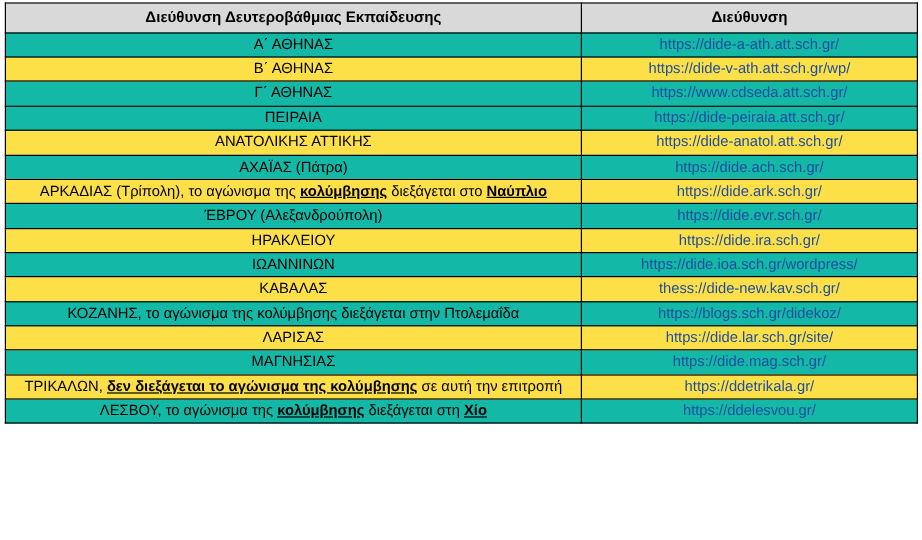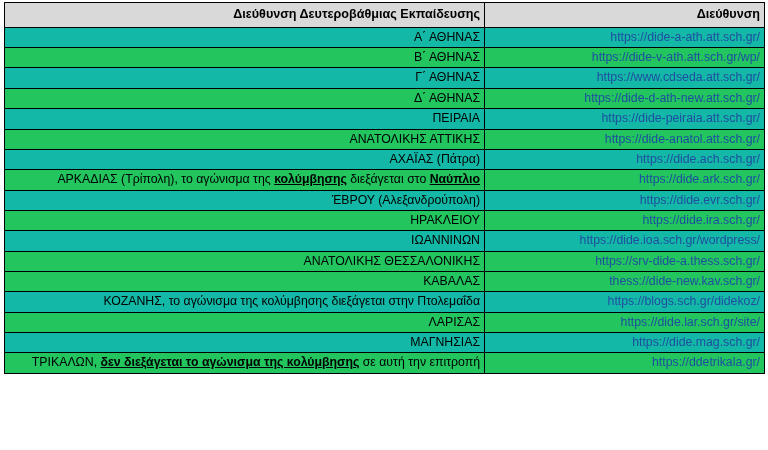"Διεύθυνση Δευτεροβάθμιας Εκπαίδευσης" table.dide-table th, table.dide-table td { text-align: right -> center }
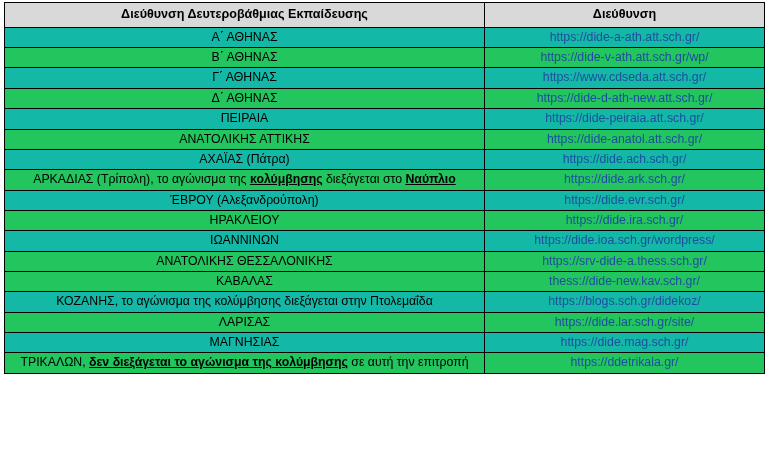"Β΄ ΑΘΗΝΑΣ" table.dide-table tbody tr.plain td { background: #22c55e -> #fde047 }
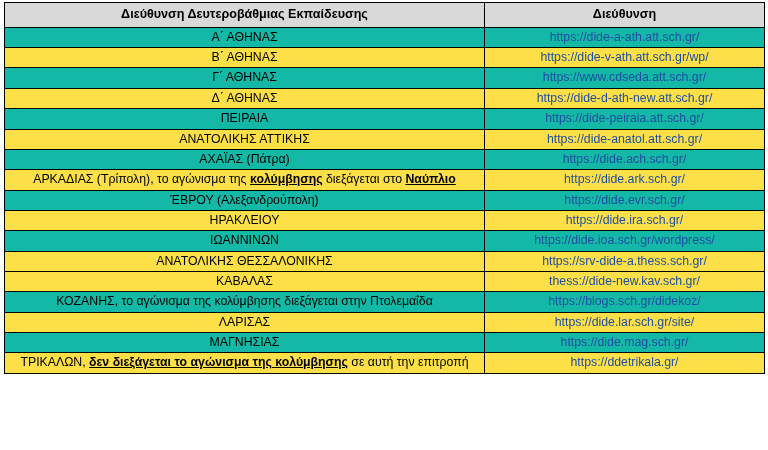"Δ΄ ΑΘΗΝΑΣ" tr.plain { html: <tr> <td>Δ΄ ΑΘΗΝΑΣ</td> <td>https://dide-d-ath-new.att.sch.gr/</td> </tr> -> none }
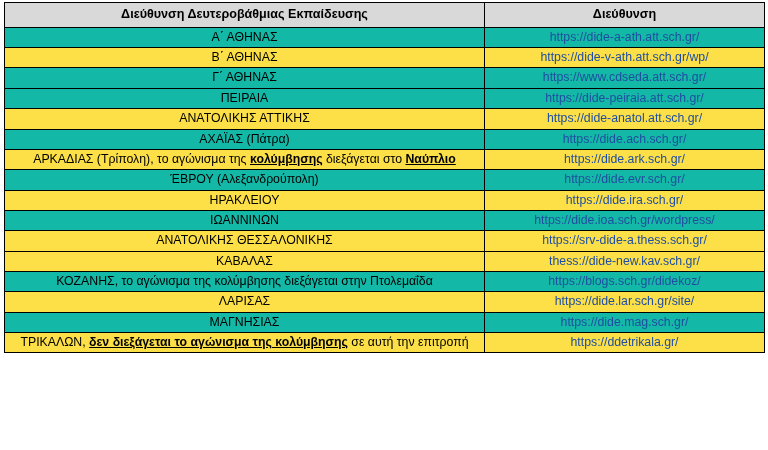"ΑΝΑΤΟΛΙΚΗΣ ΘΕΣΣΑΛΟΝΙΚΗΣ" tr.plain { html: <tr> <td>ΑΝΑΤΟΛΙΚΗΣ ΘΕΣΣΑΛΟΝΙΚΗΣ</td> <td>https://srv-dide-a.thess.sch.gr/</td> </tr> -> none }
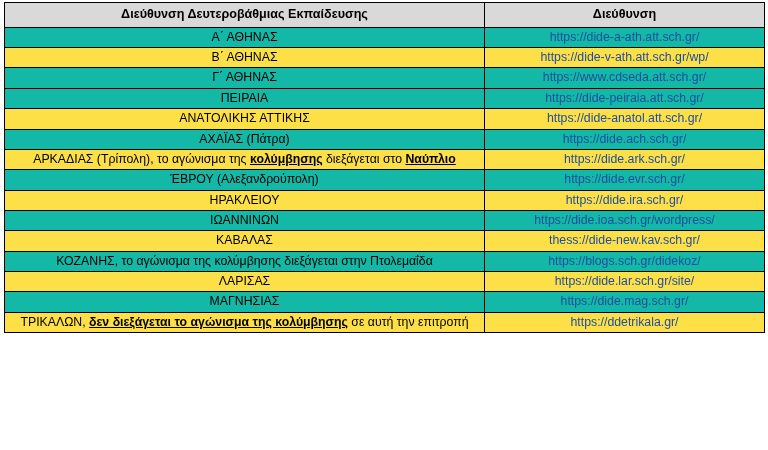"ΛΕΣΒΟΥ, το αγώνισμα της κολύμβησης" tr.shaded { html: none -> <tr> <td>ΛΕΣΒΟΥ, το αγώνισμα της <b>κολύμβησης</b> διεξάγεται στη <b>Χίο</b></td> <td>https://ddelesvou.gr/</td> </tr> }
